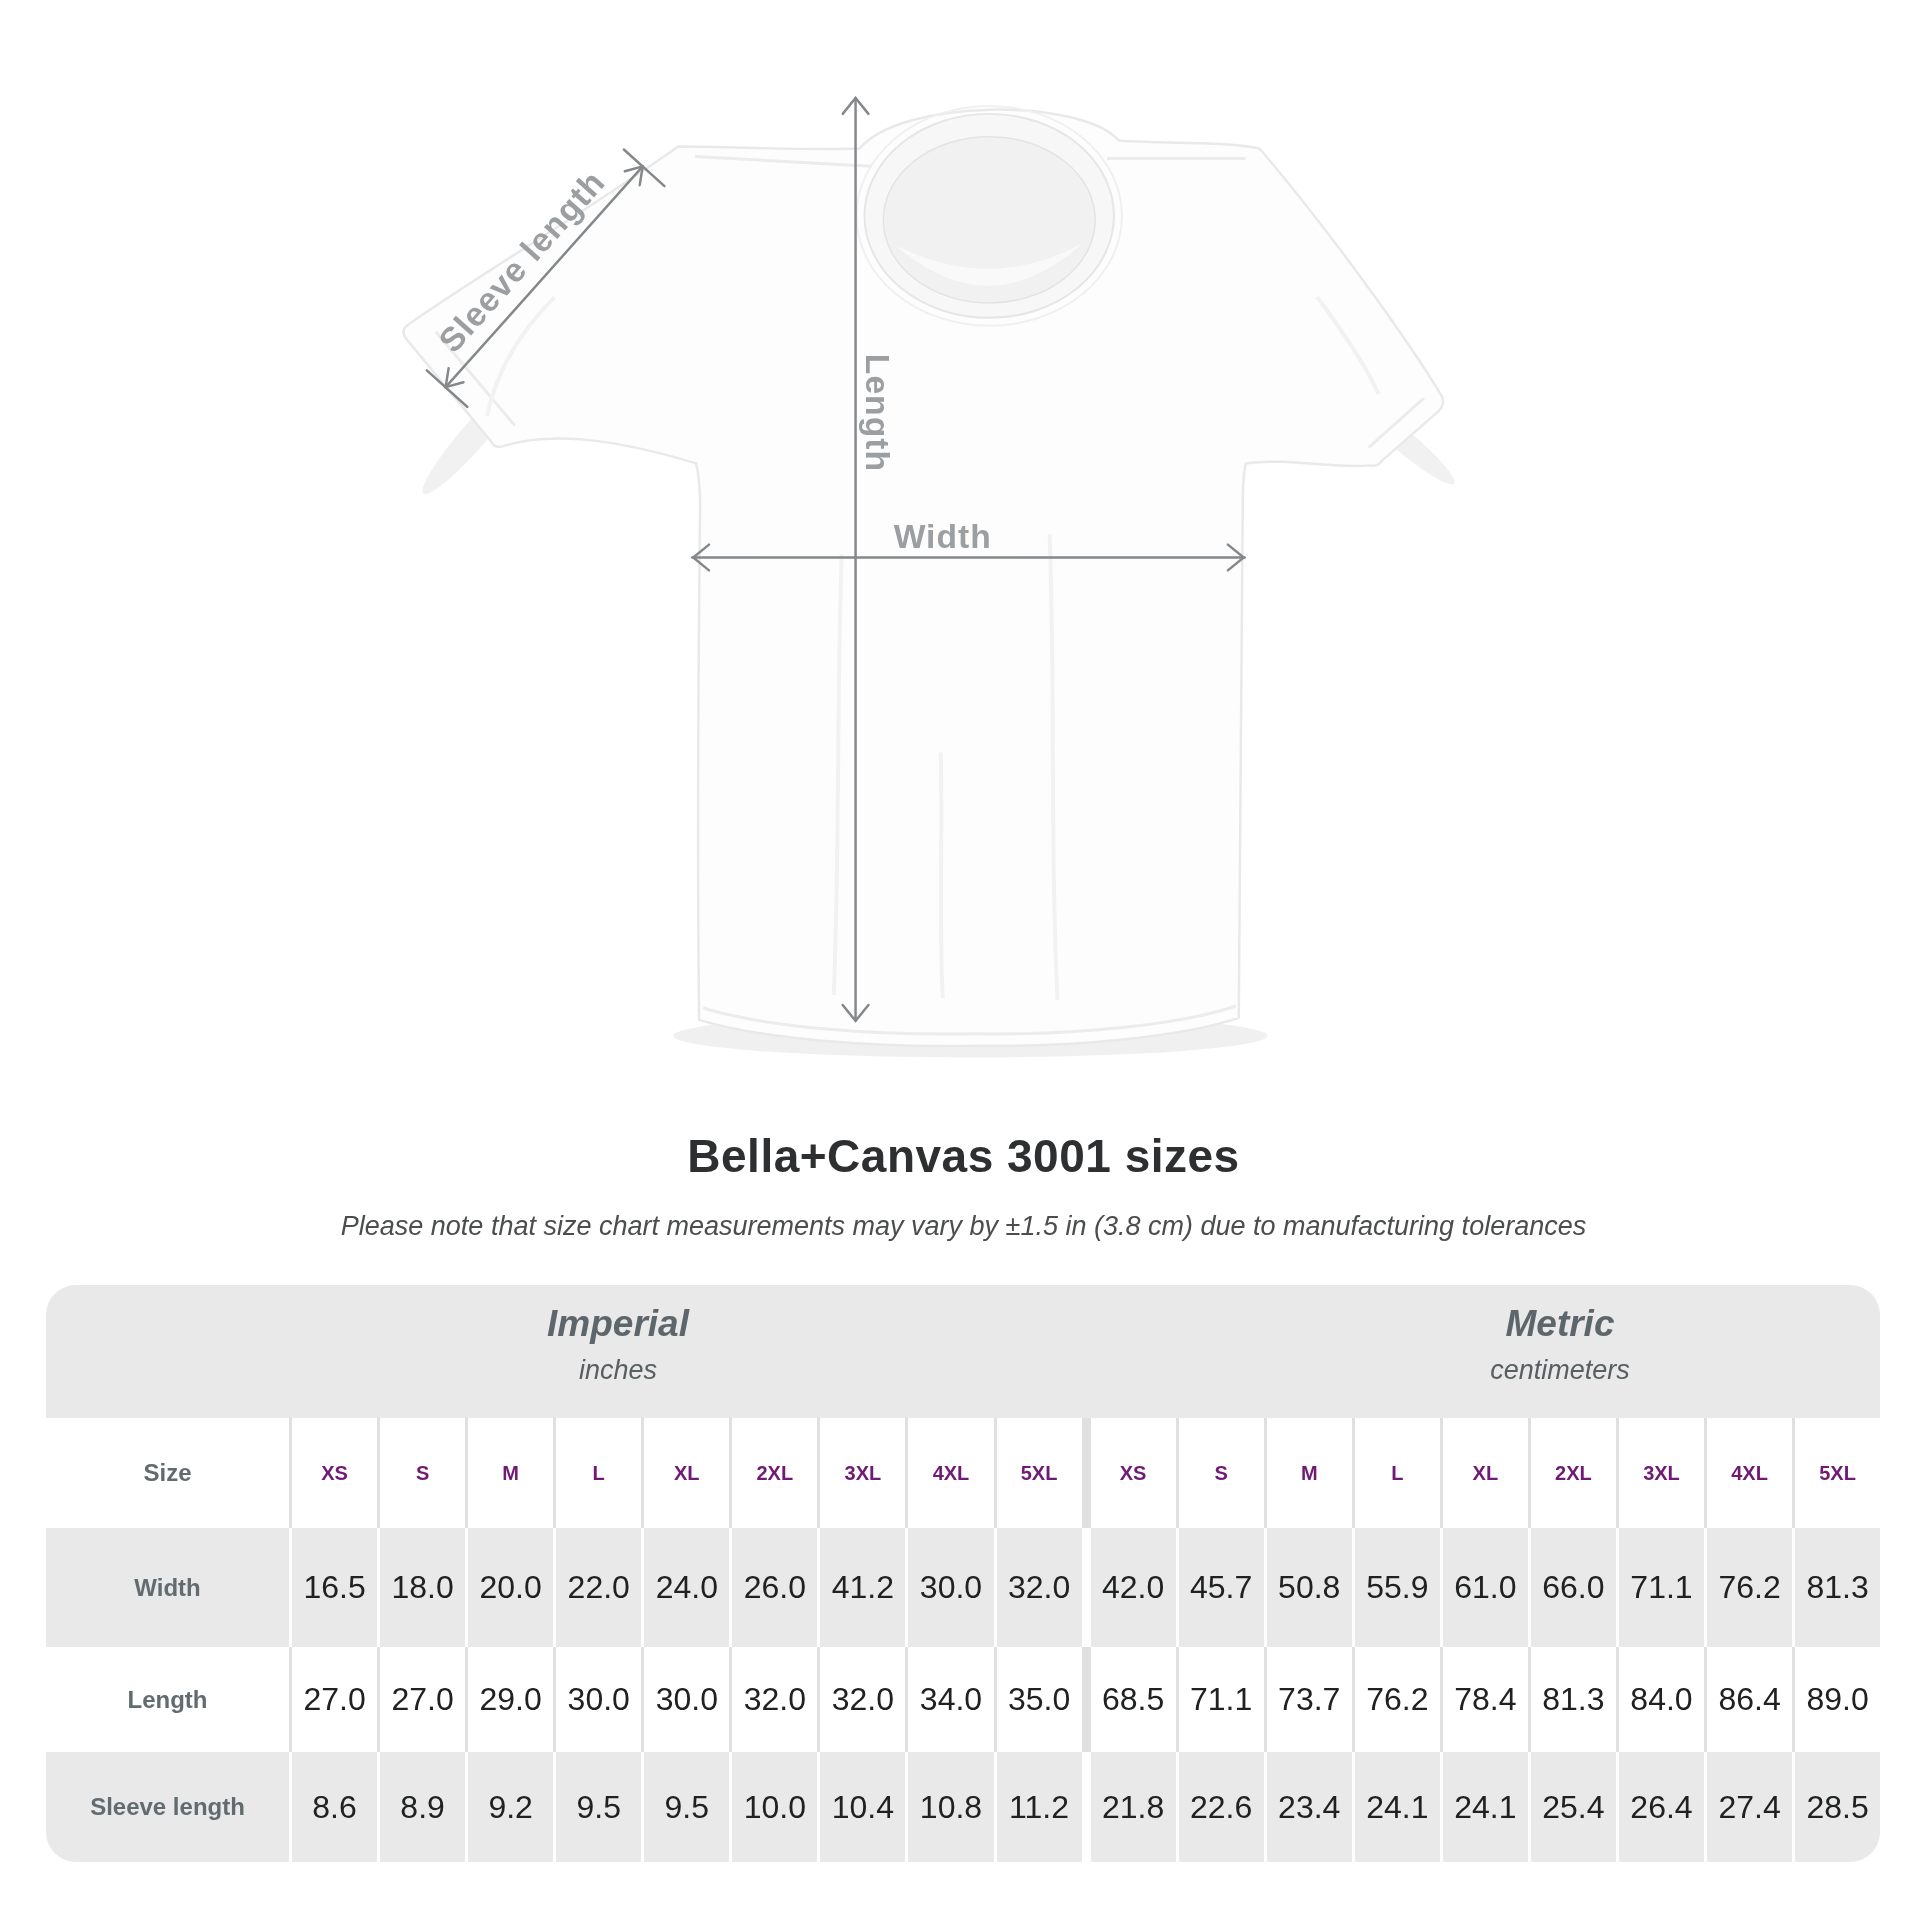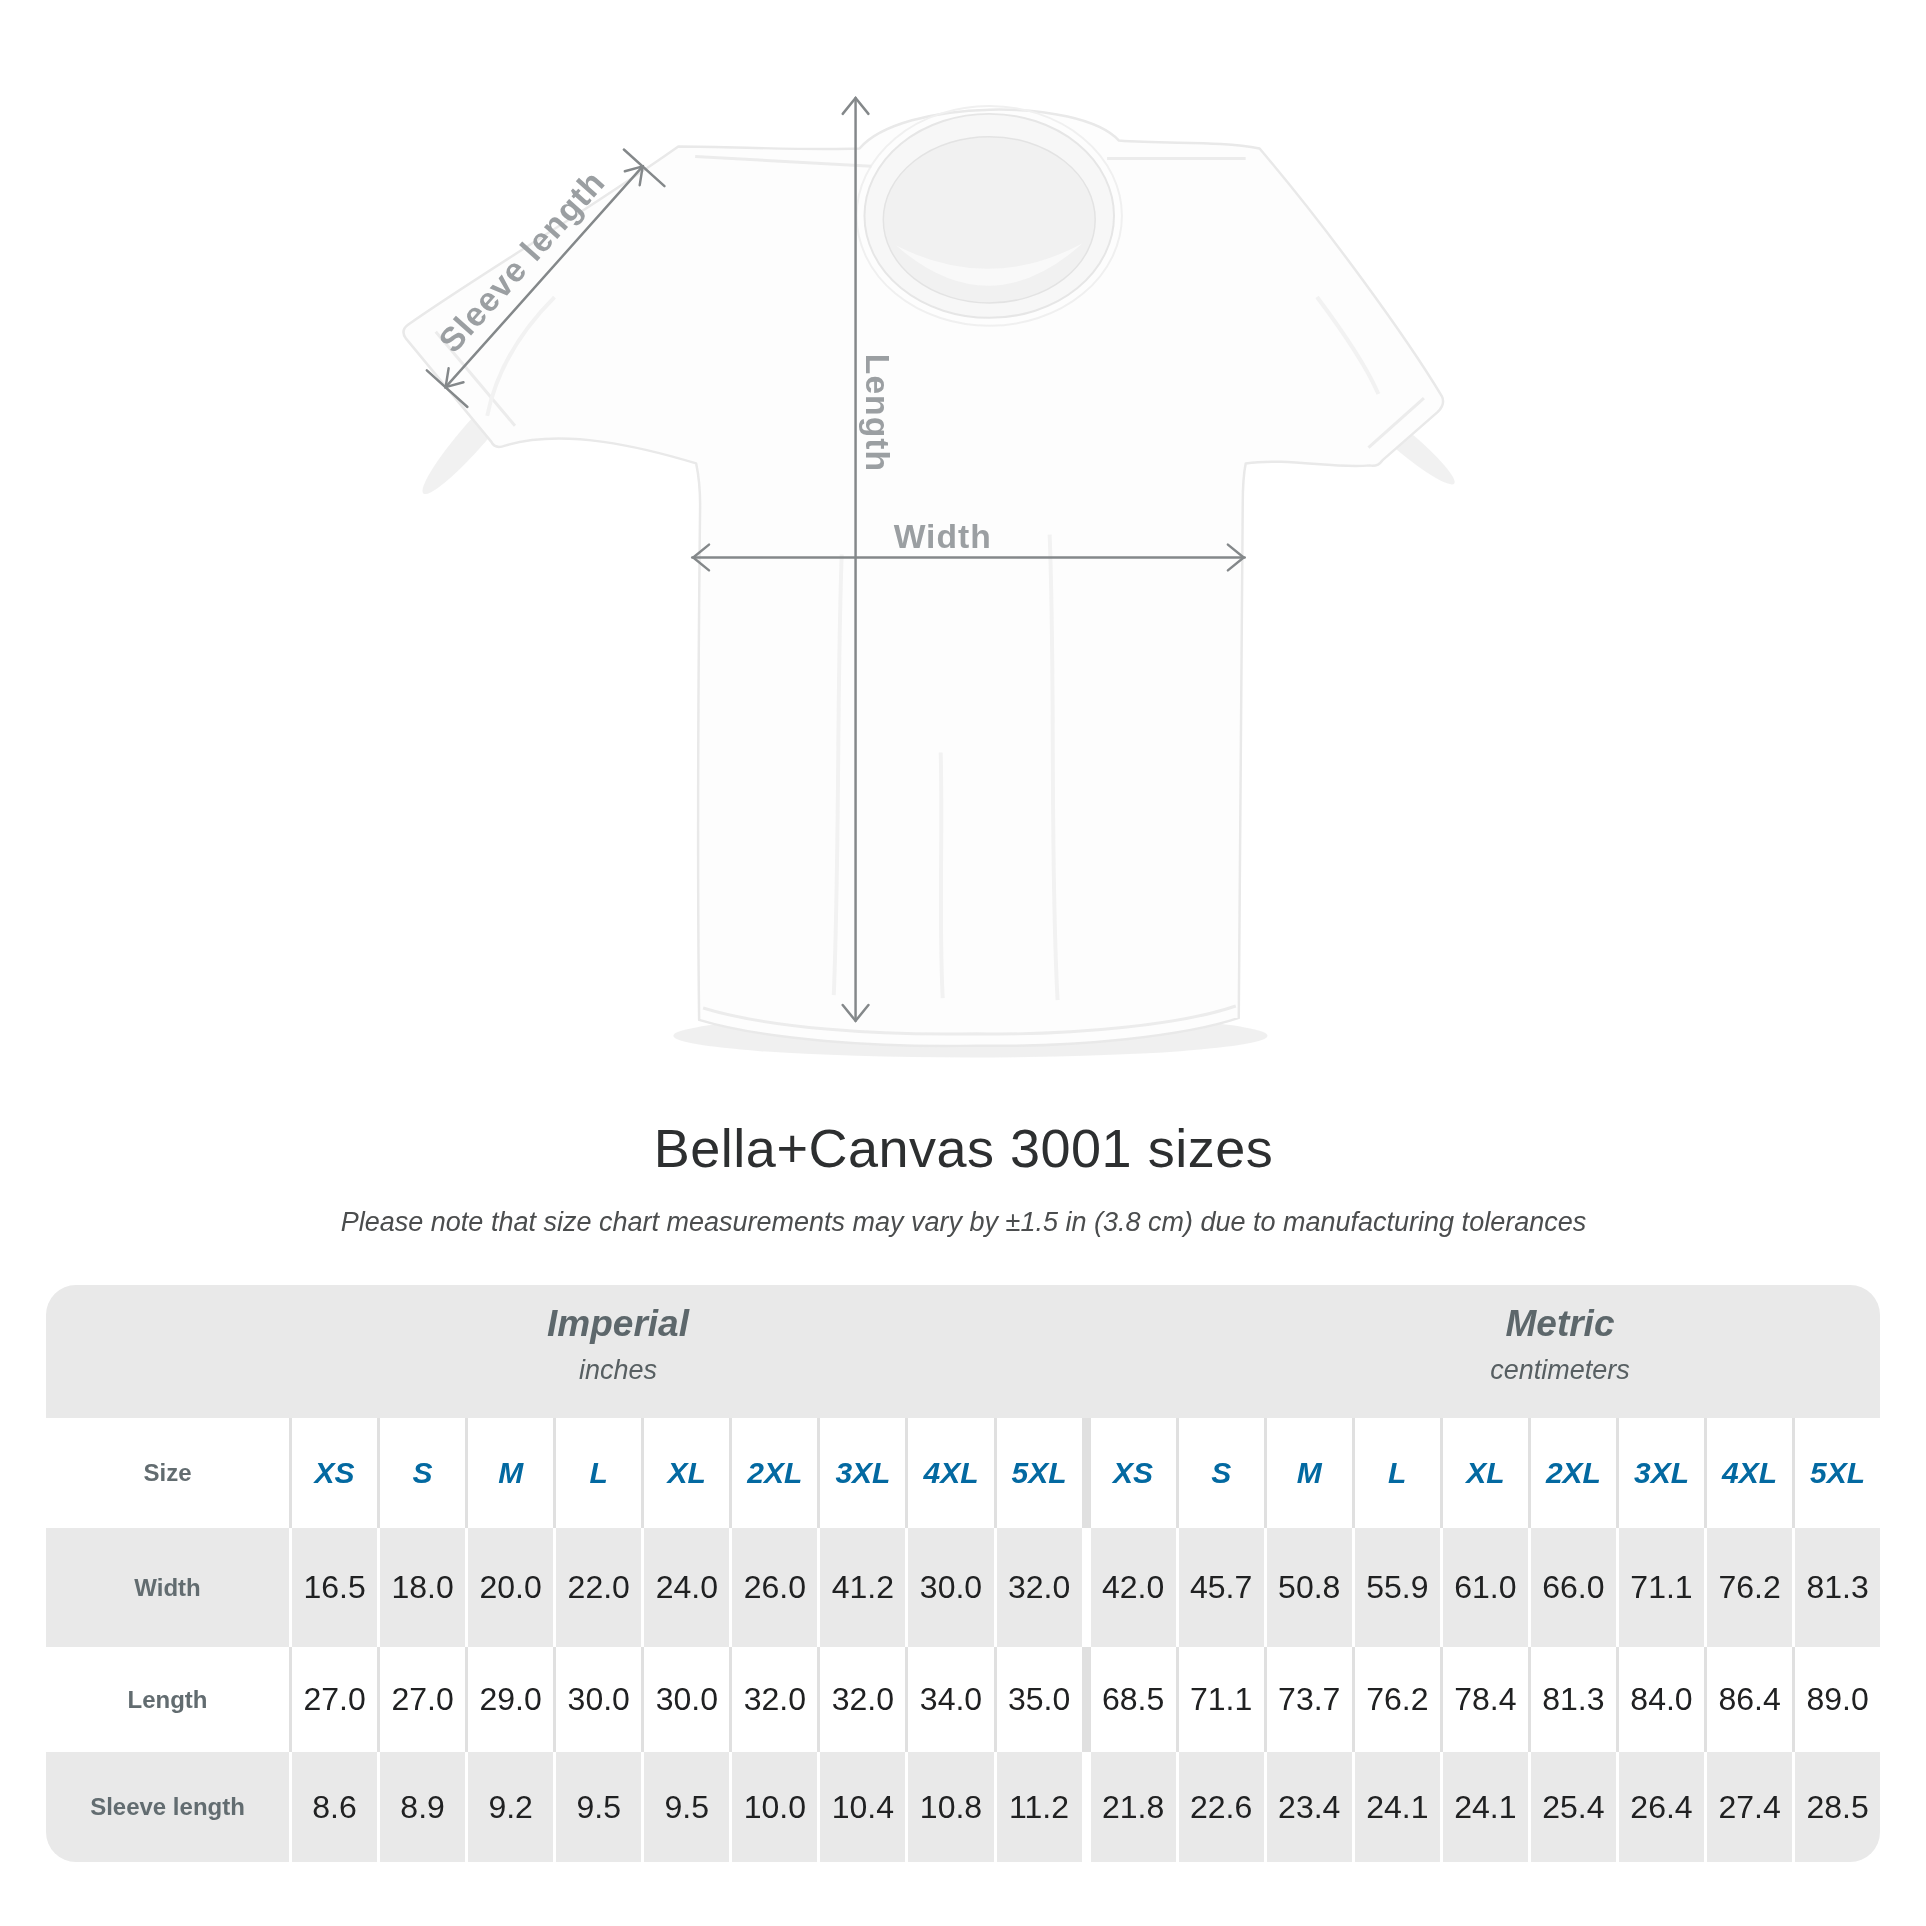"Bella+Canvas 3001 sizes" .page-title { font-size: 54px -> 46px; font-weight: normal -> bold; margin: 0 -> 12px }
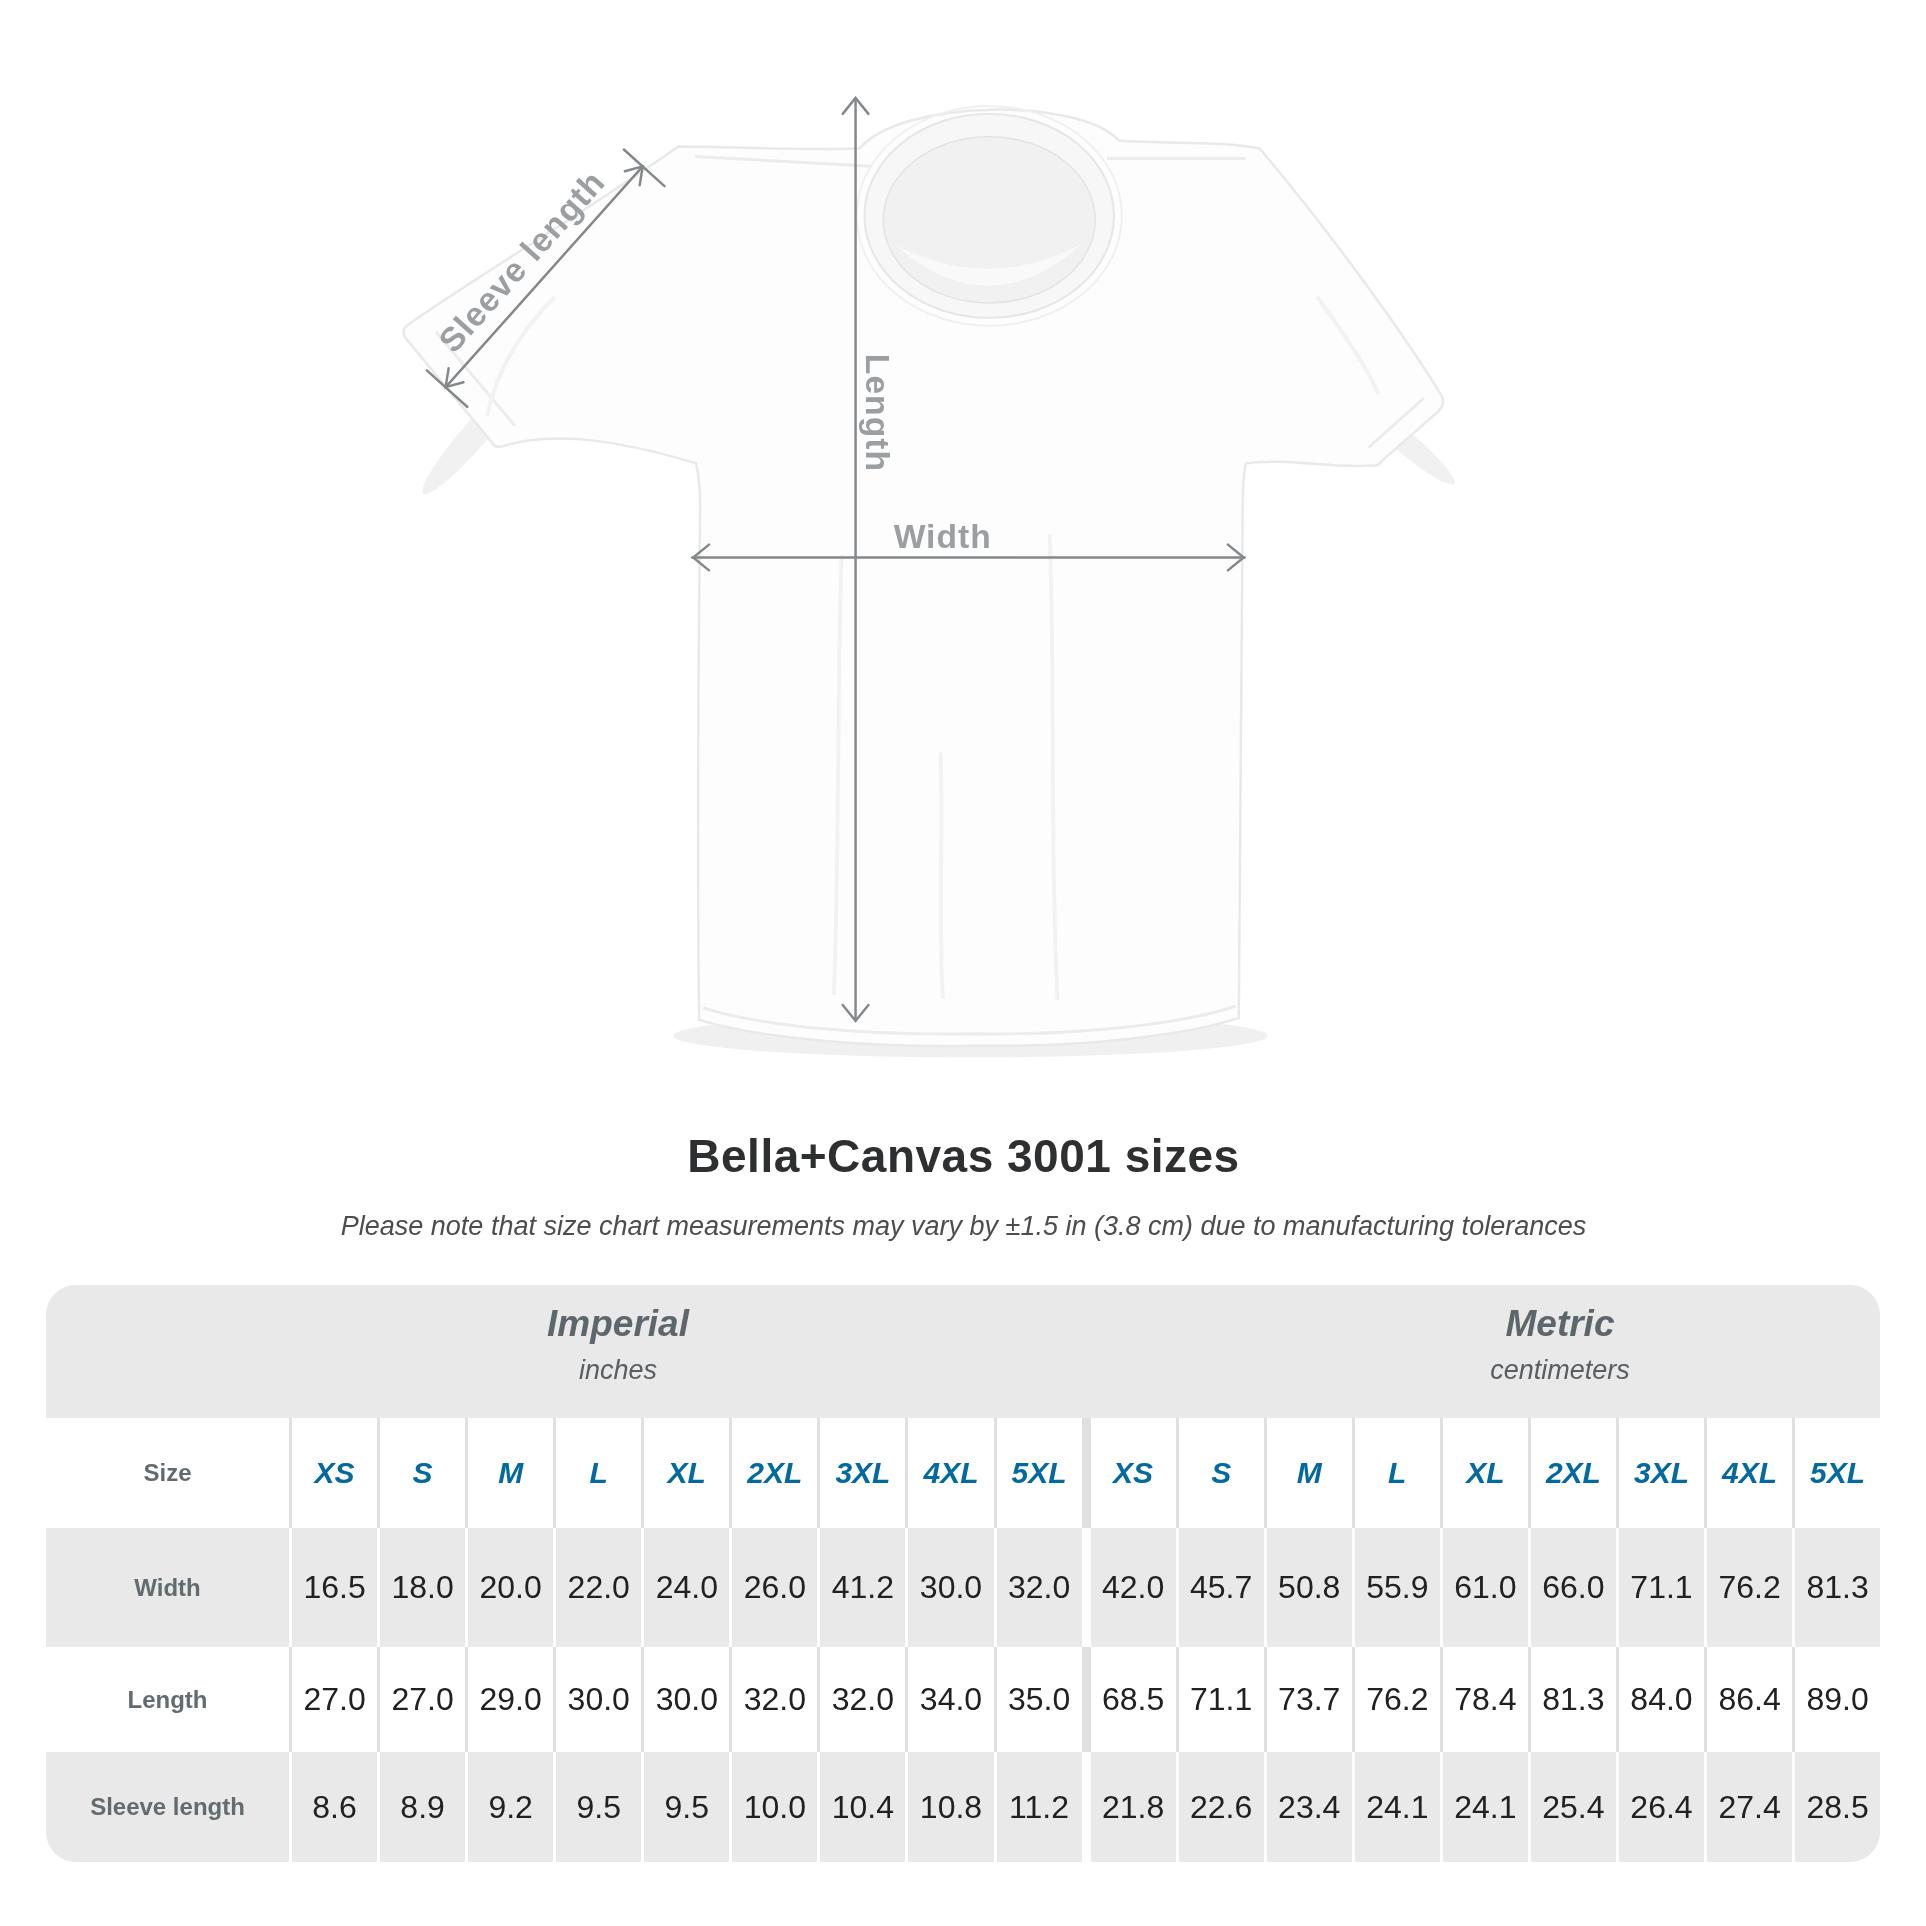"XS" .datacell.sizehead { color: #0369a1 -> #701a75; font-size: 30px -> 20px; font-style: italic -> none }
